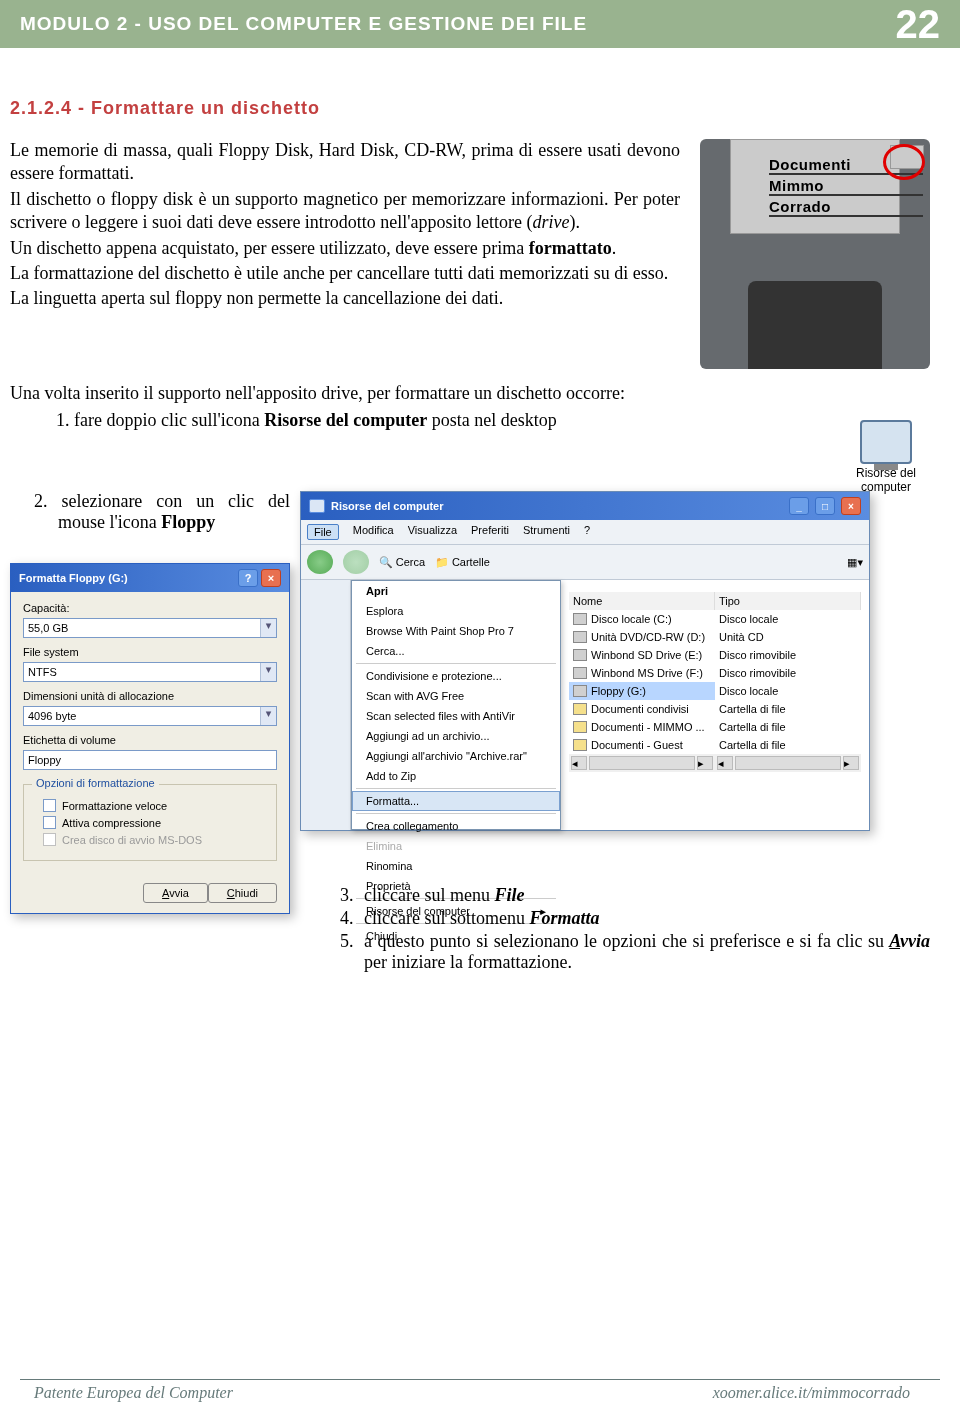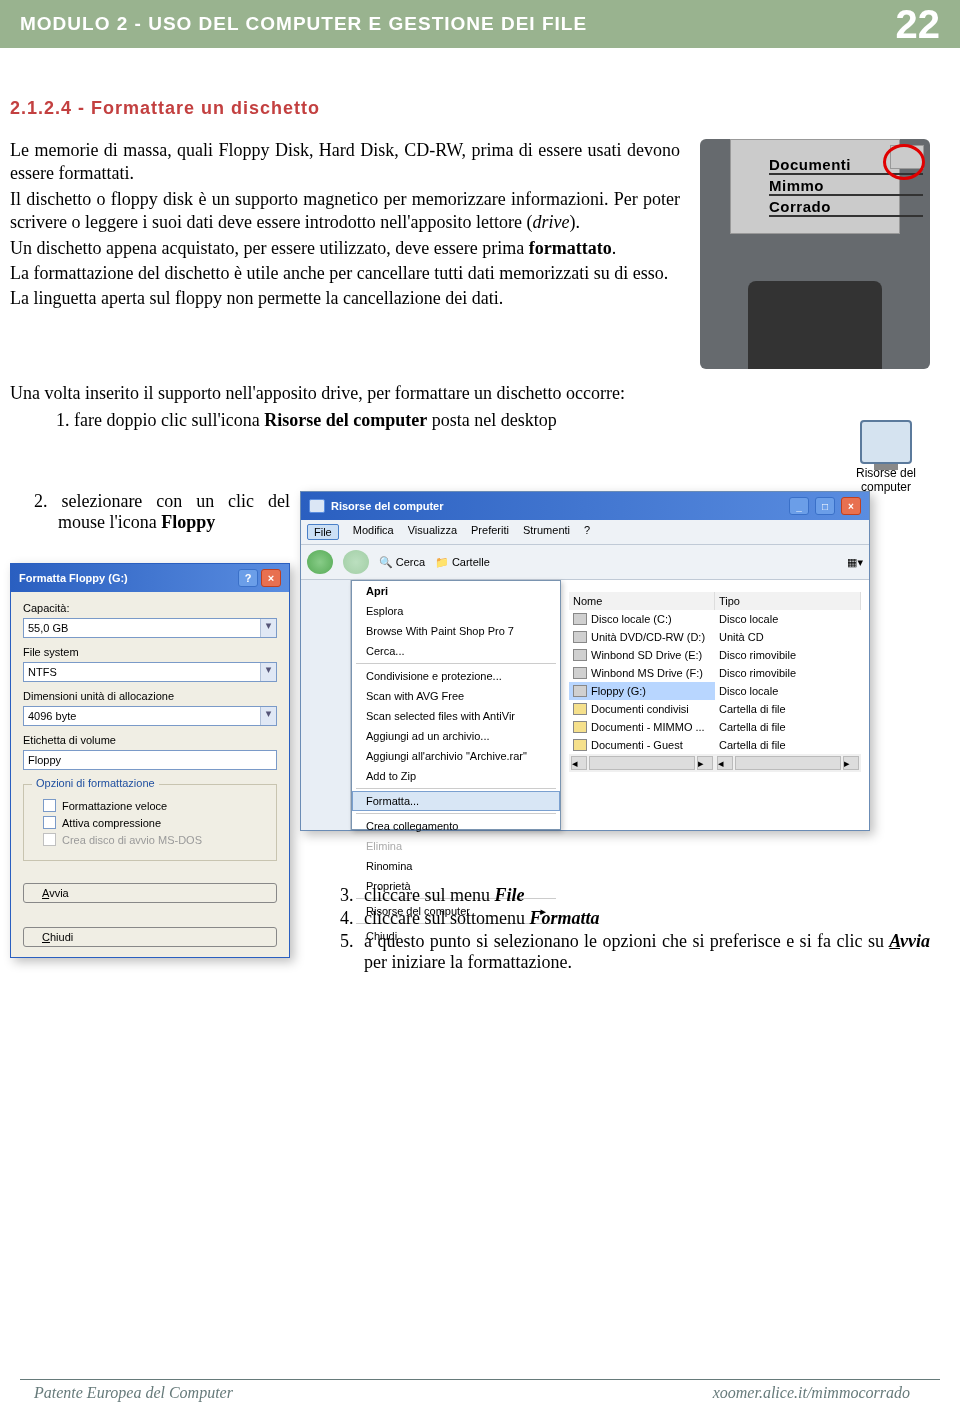"Avvia" .fd-btns { flex-direction: column -> none; gap: 24px -> 0 }
